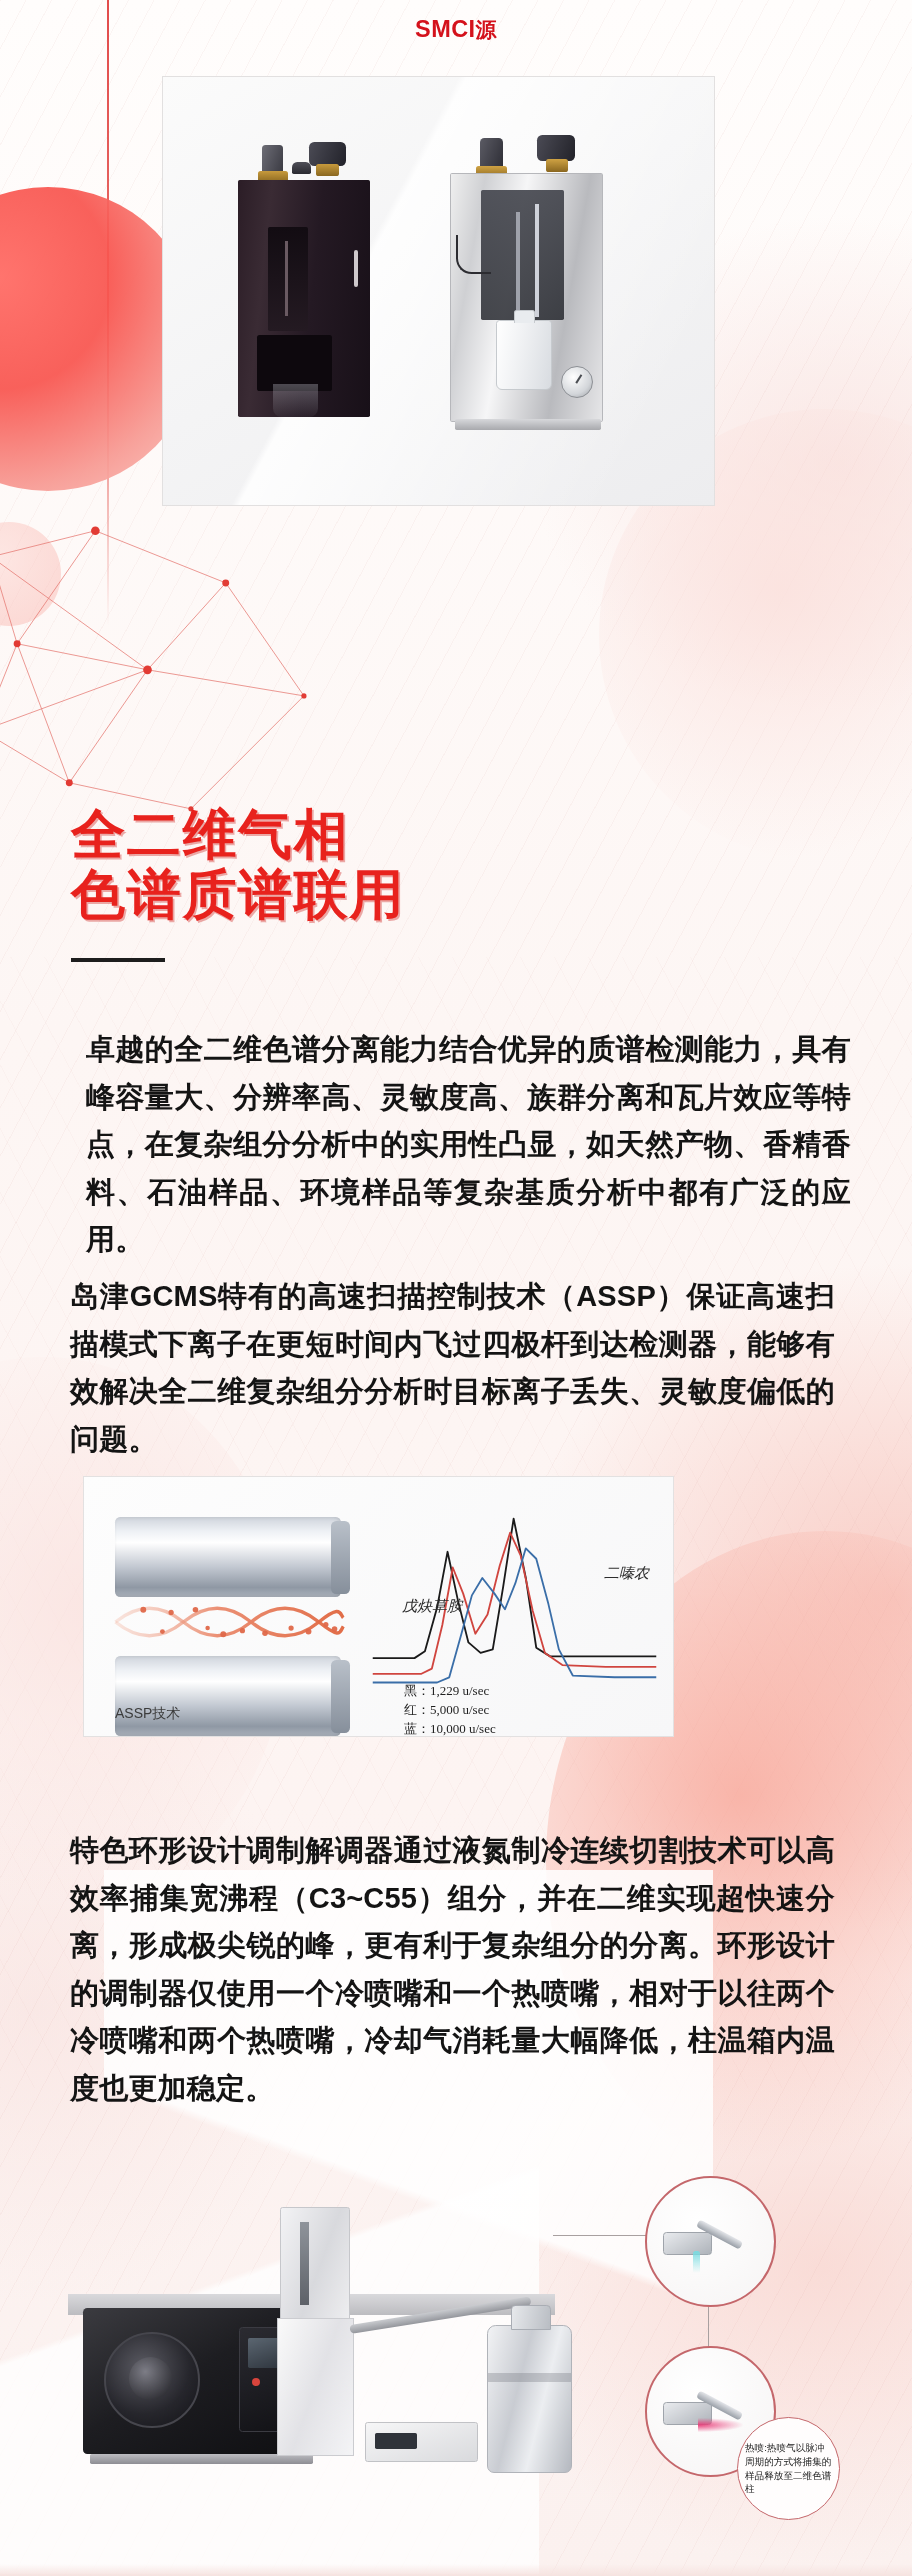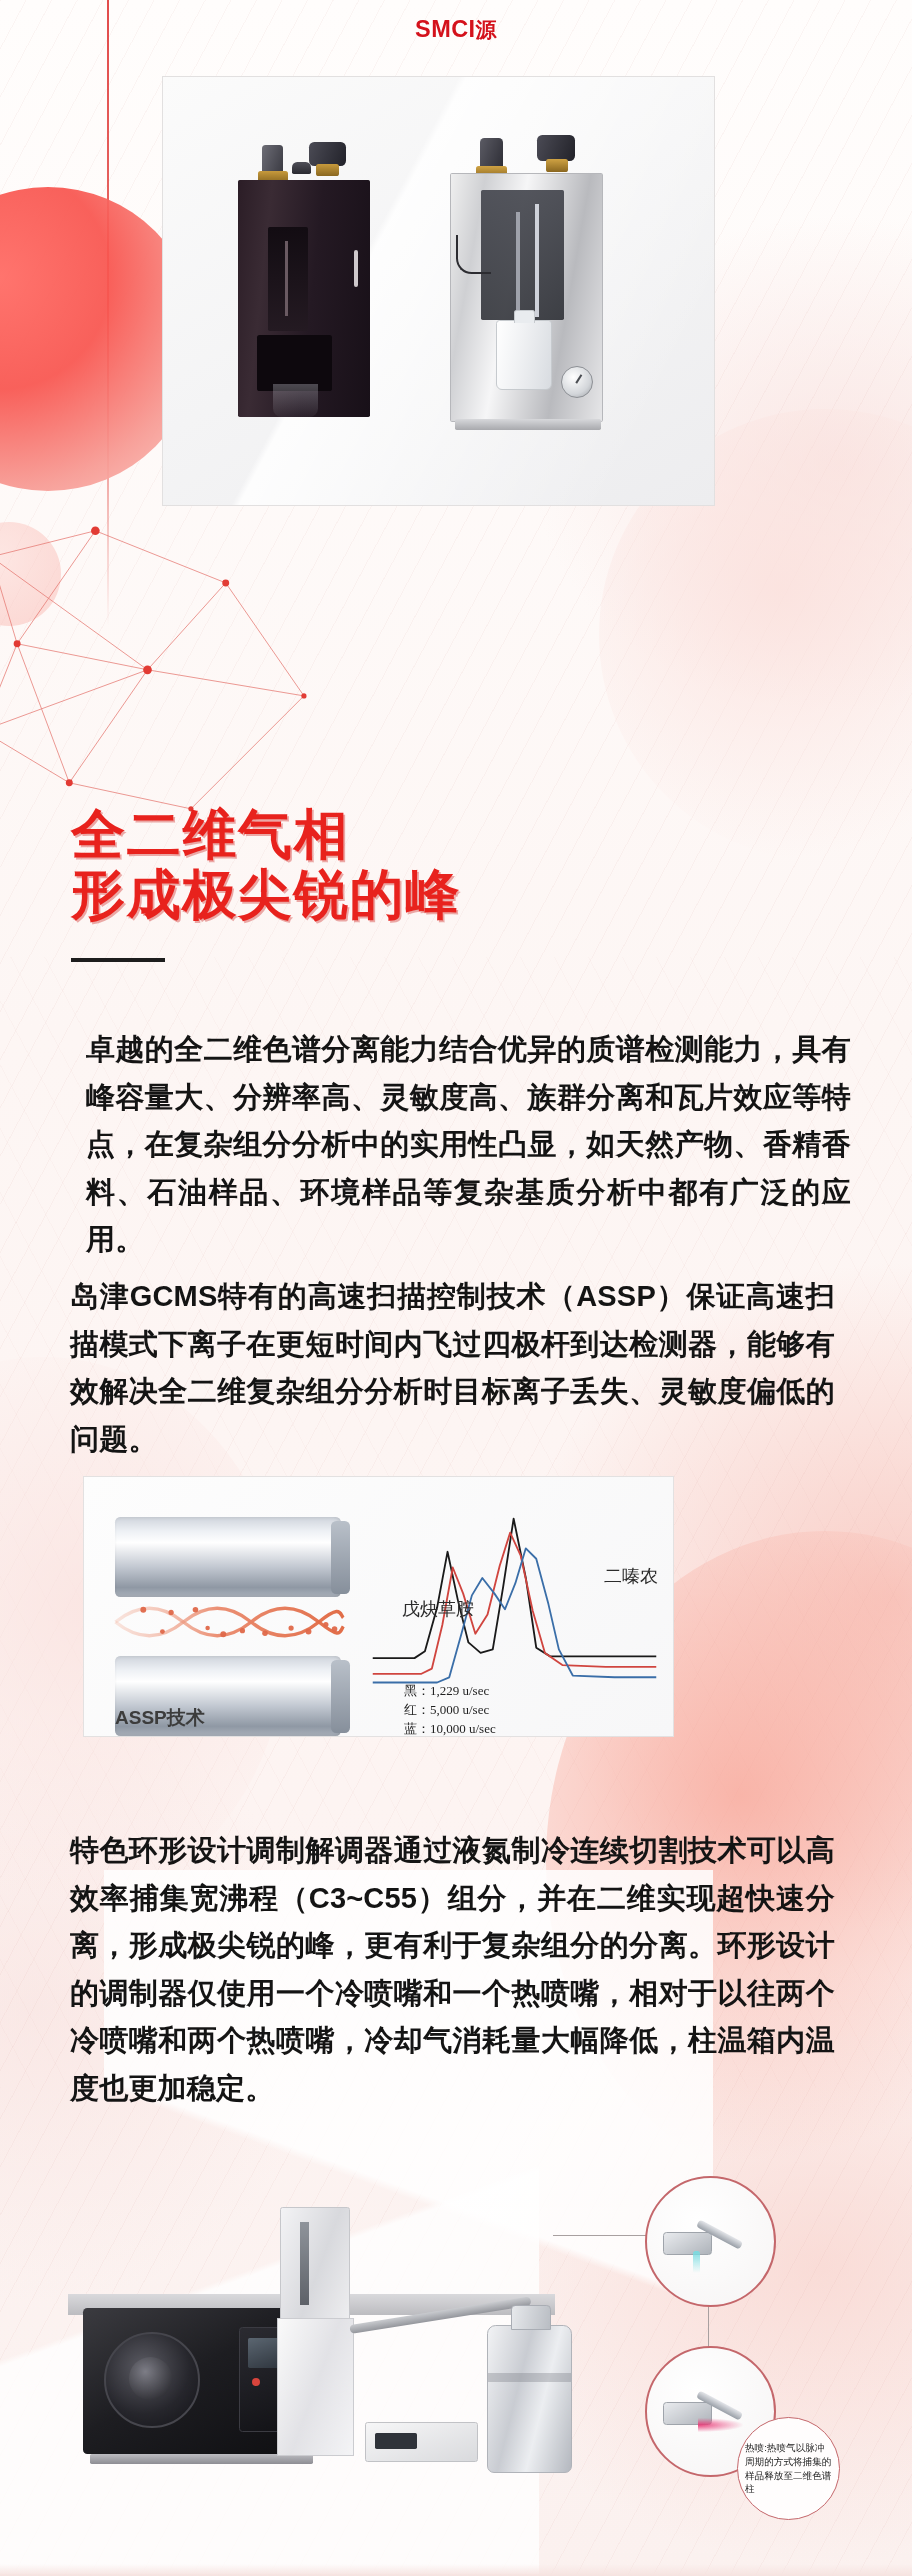"形成极尖锐的峰" span { text: 形成极尖锐的峰 -> 色谱质谱联用 }
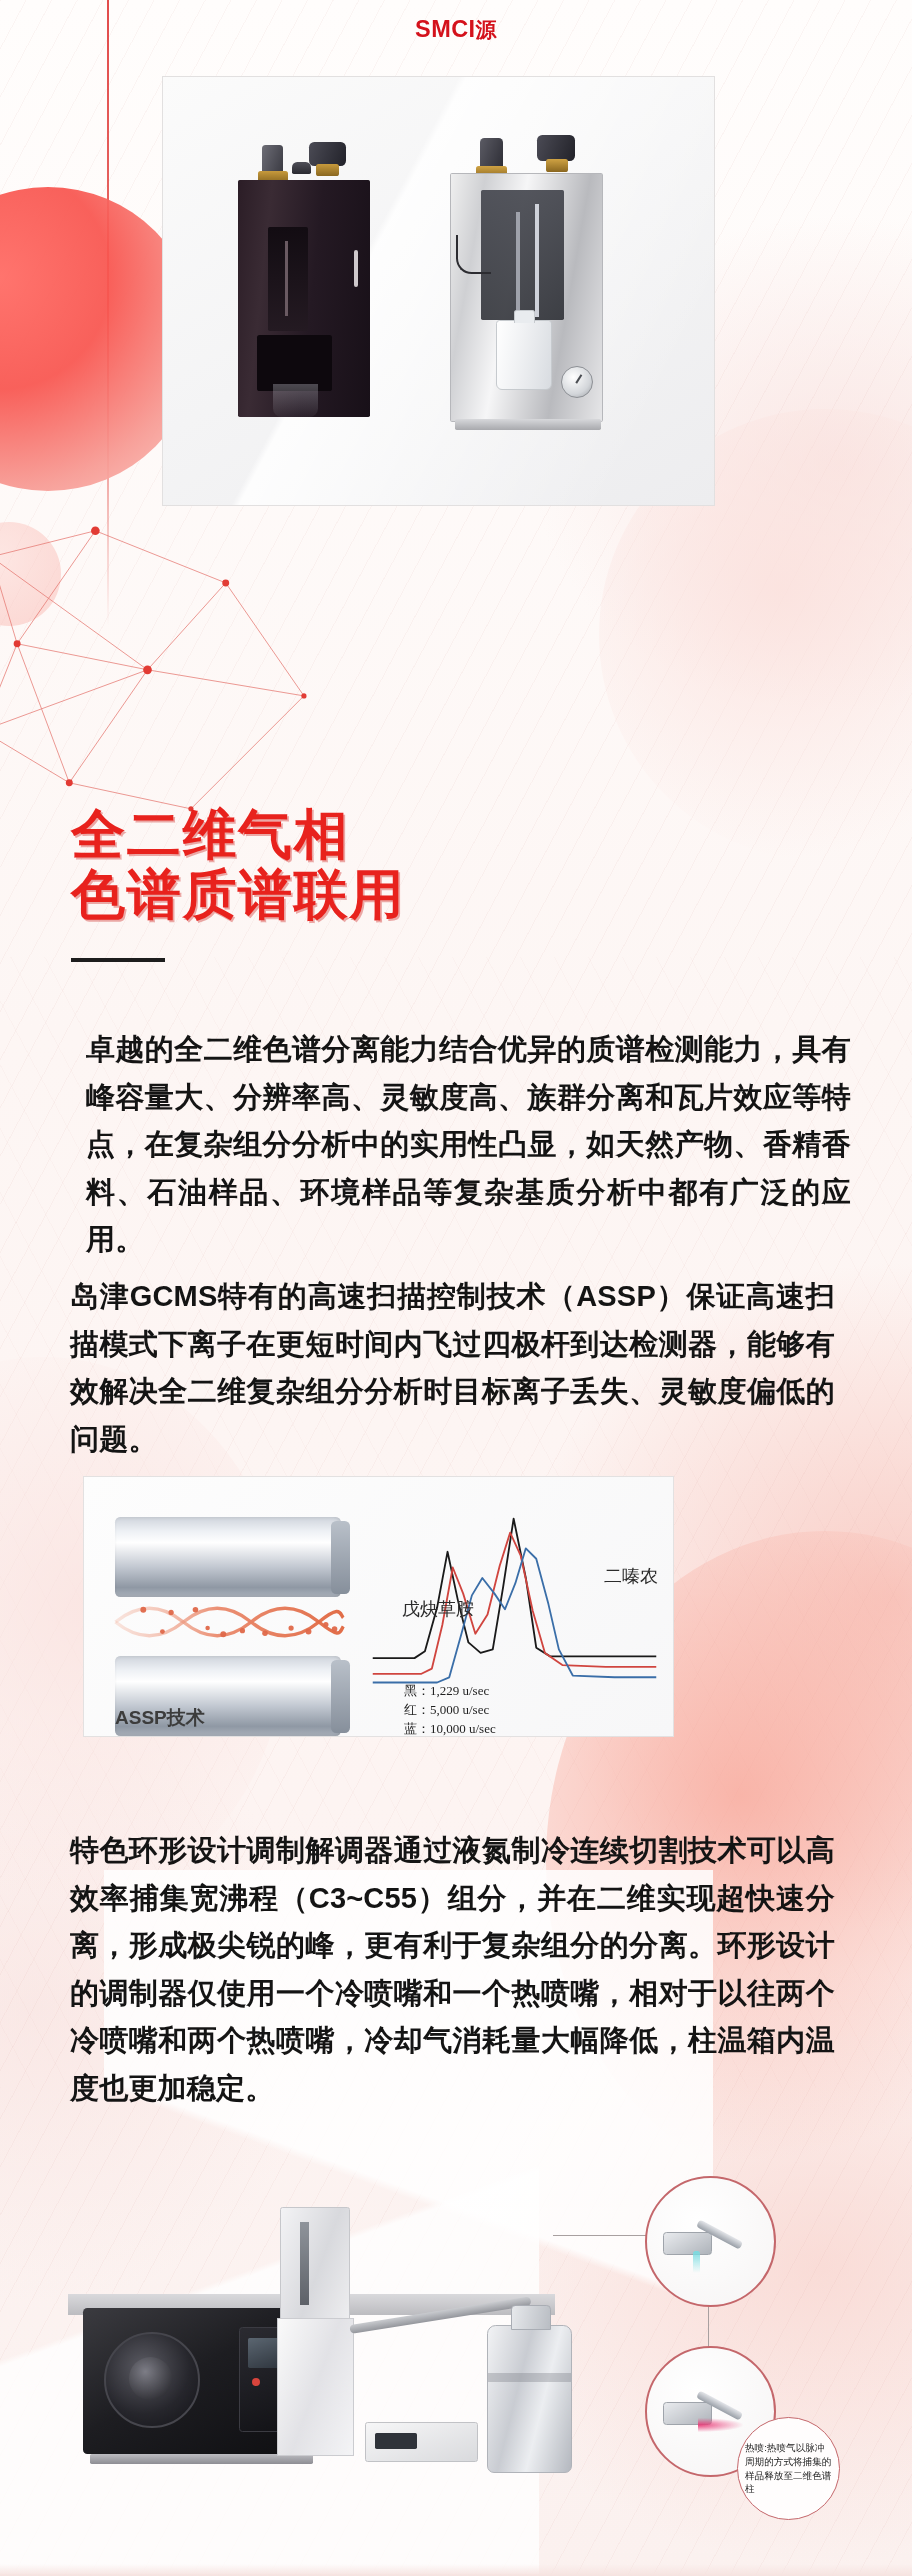"二嗪农" .chart-lbl { font-size: 18px -> 15px; font-style: none -> italic }
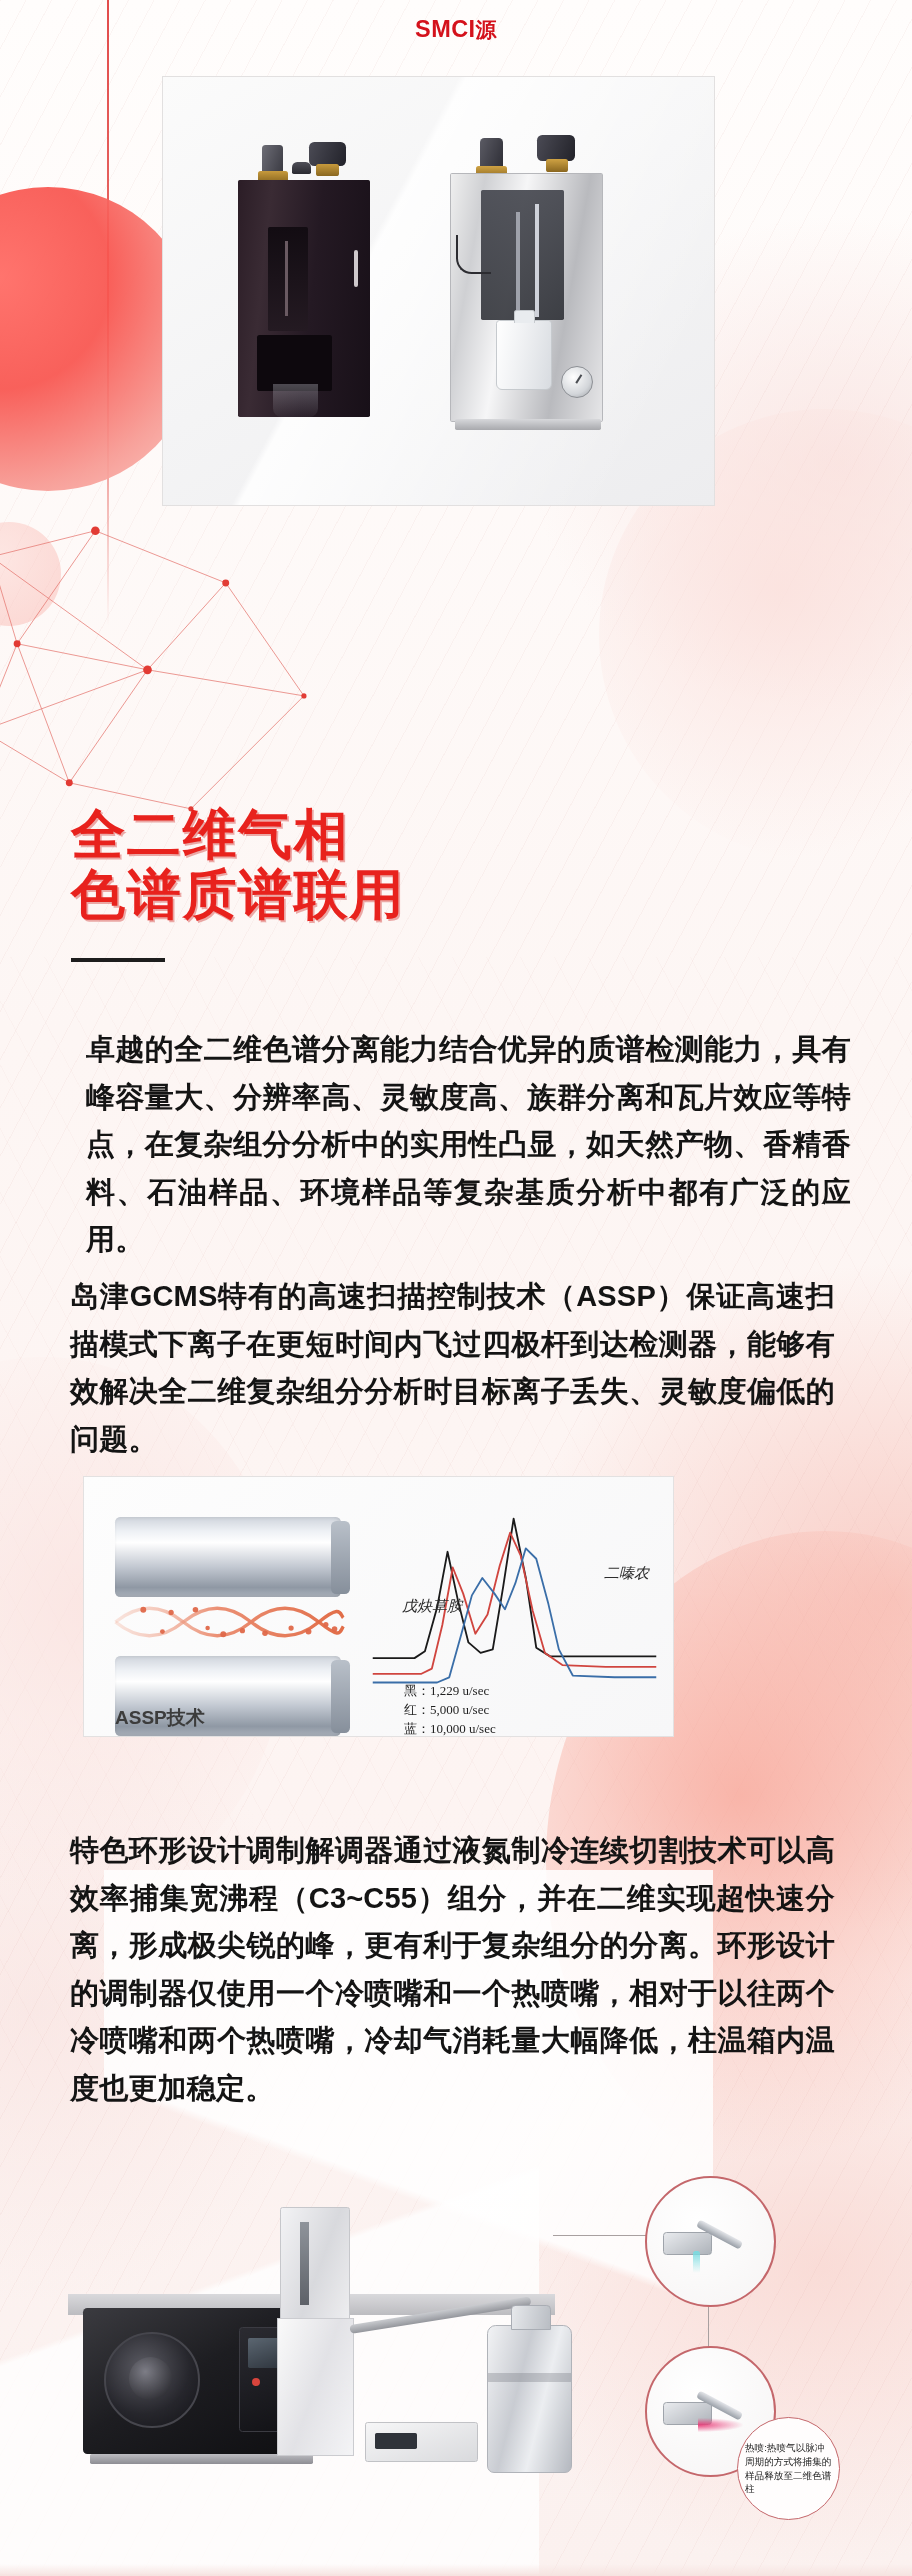"ASSP技术" .assp-label { font-size: 19px -> 14px; font-weight: bold -> normal }
